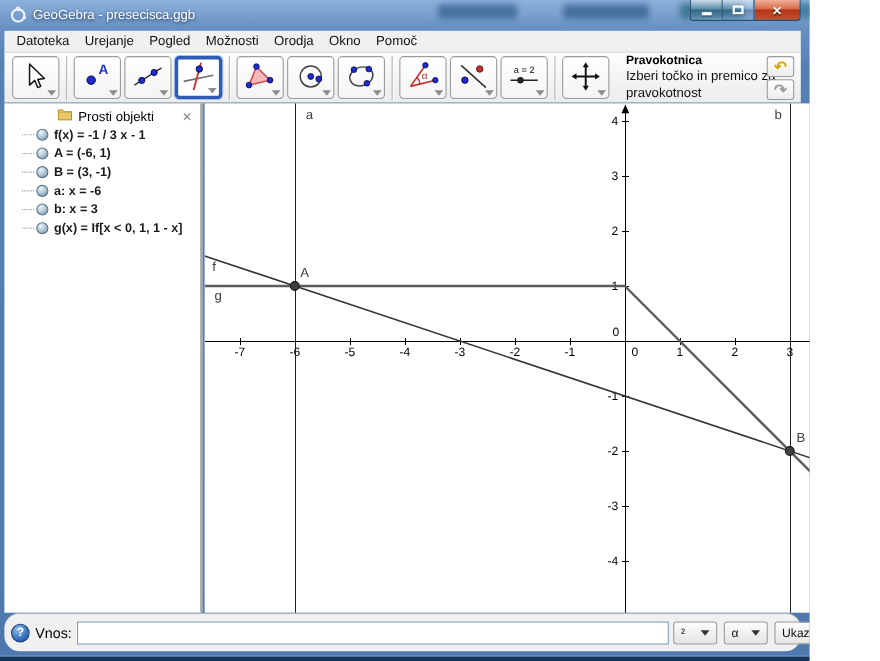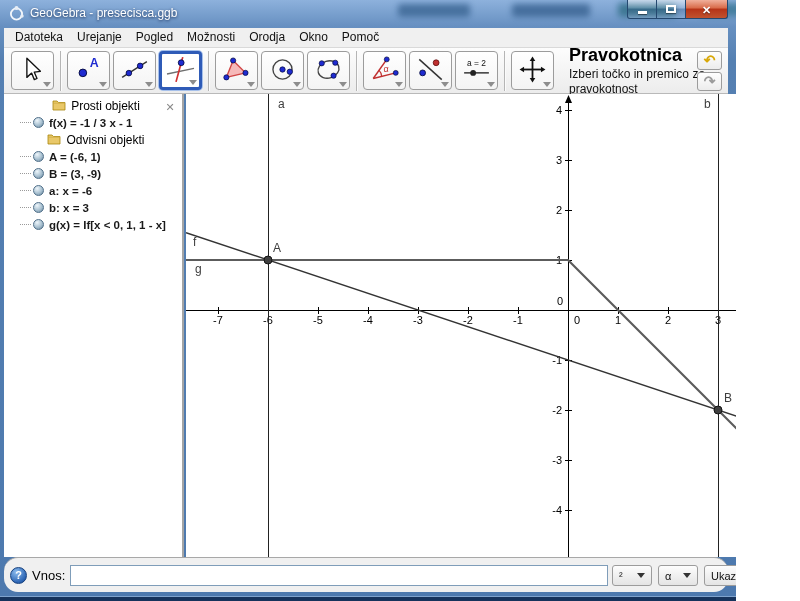"Pravokotnica" .tool-help .t1 { font-size: 18px -> 11px }
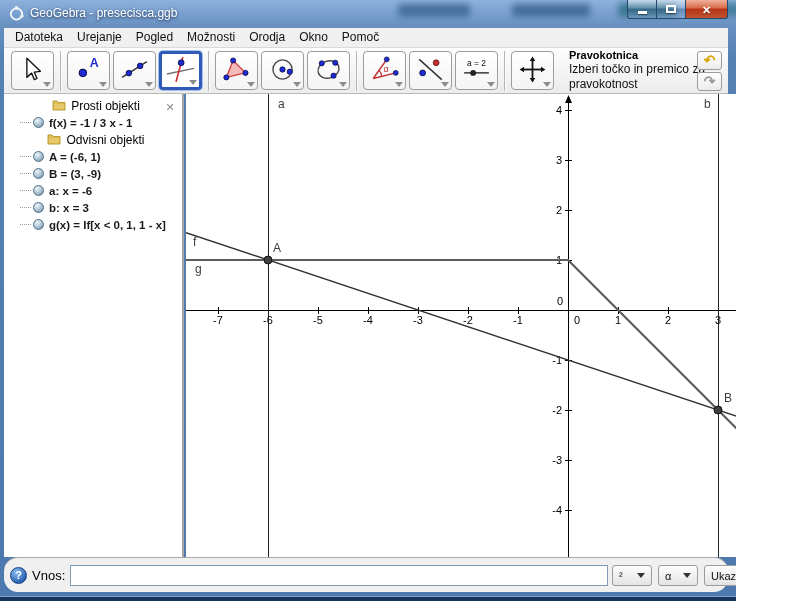"Odvisni objekti" div.alg-section { html: <div> <span><svg> <path></path> <path></path> </svg></span> <span>Odvisni objekti</span> </div> -> none }
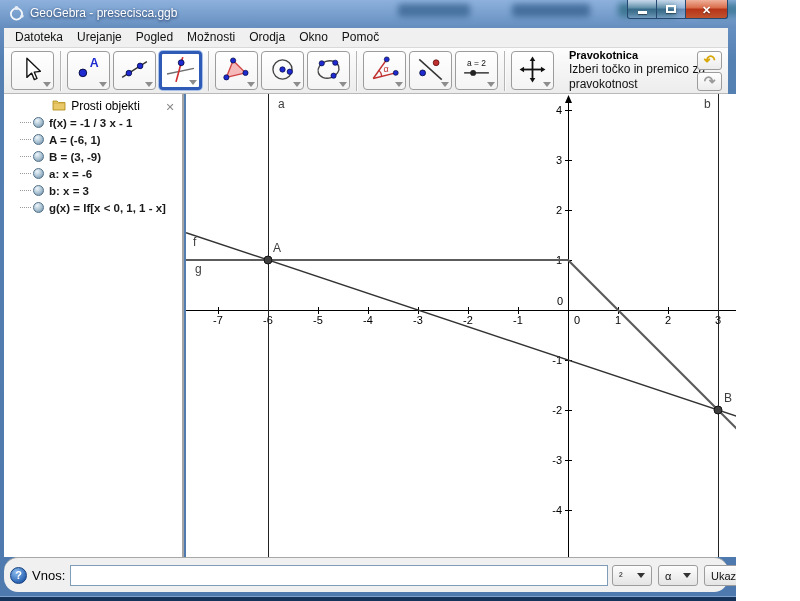"B = (3, -9)" span.txt { text: -9 -> -1 }
